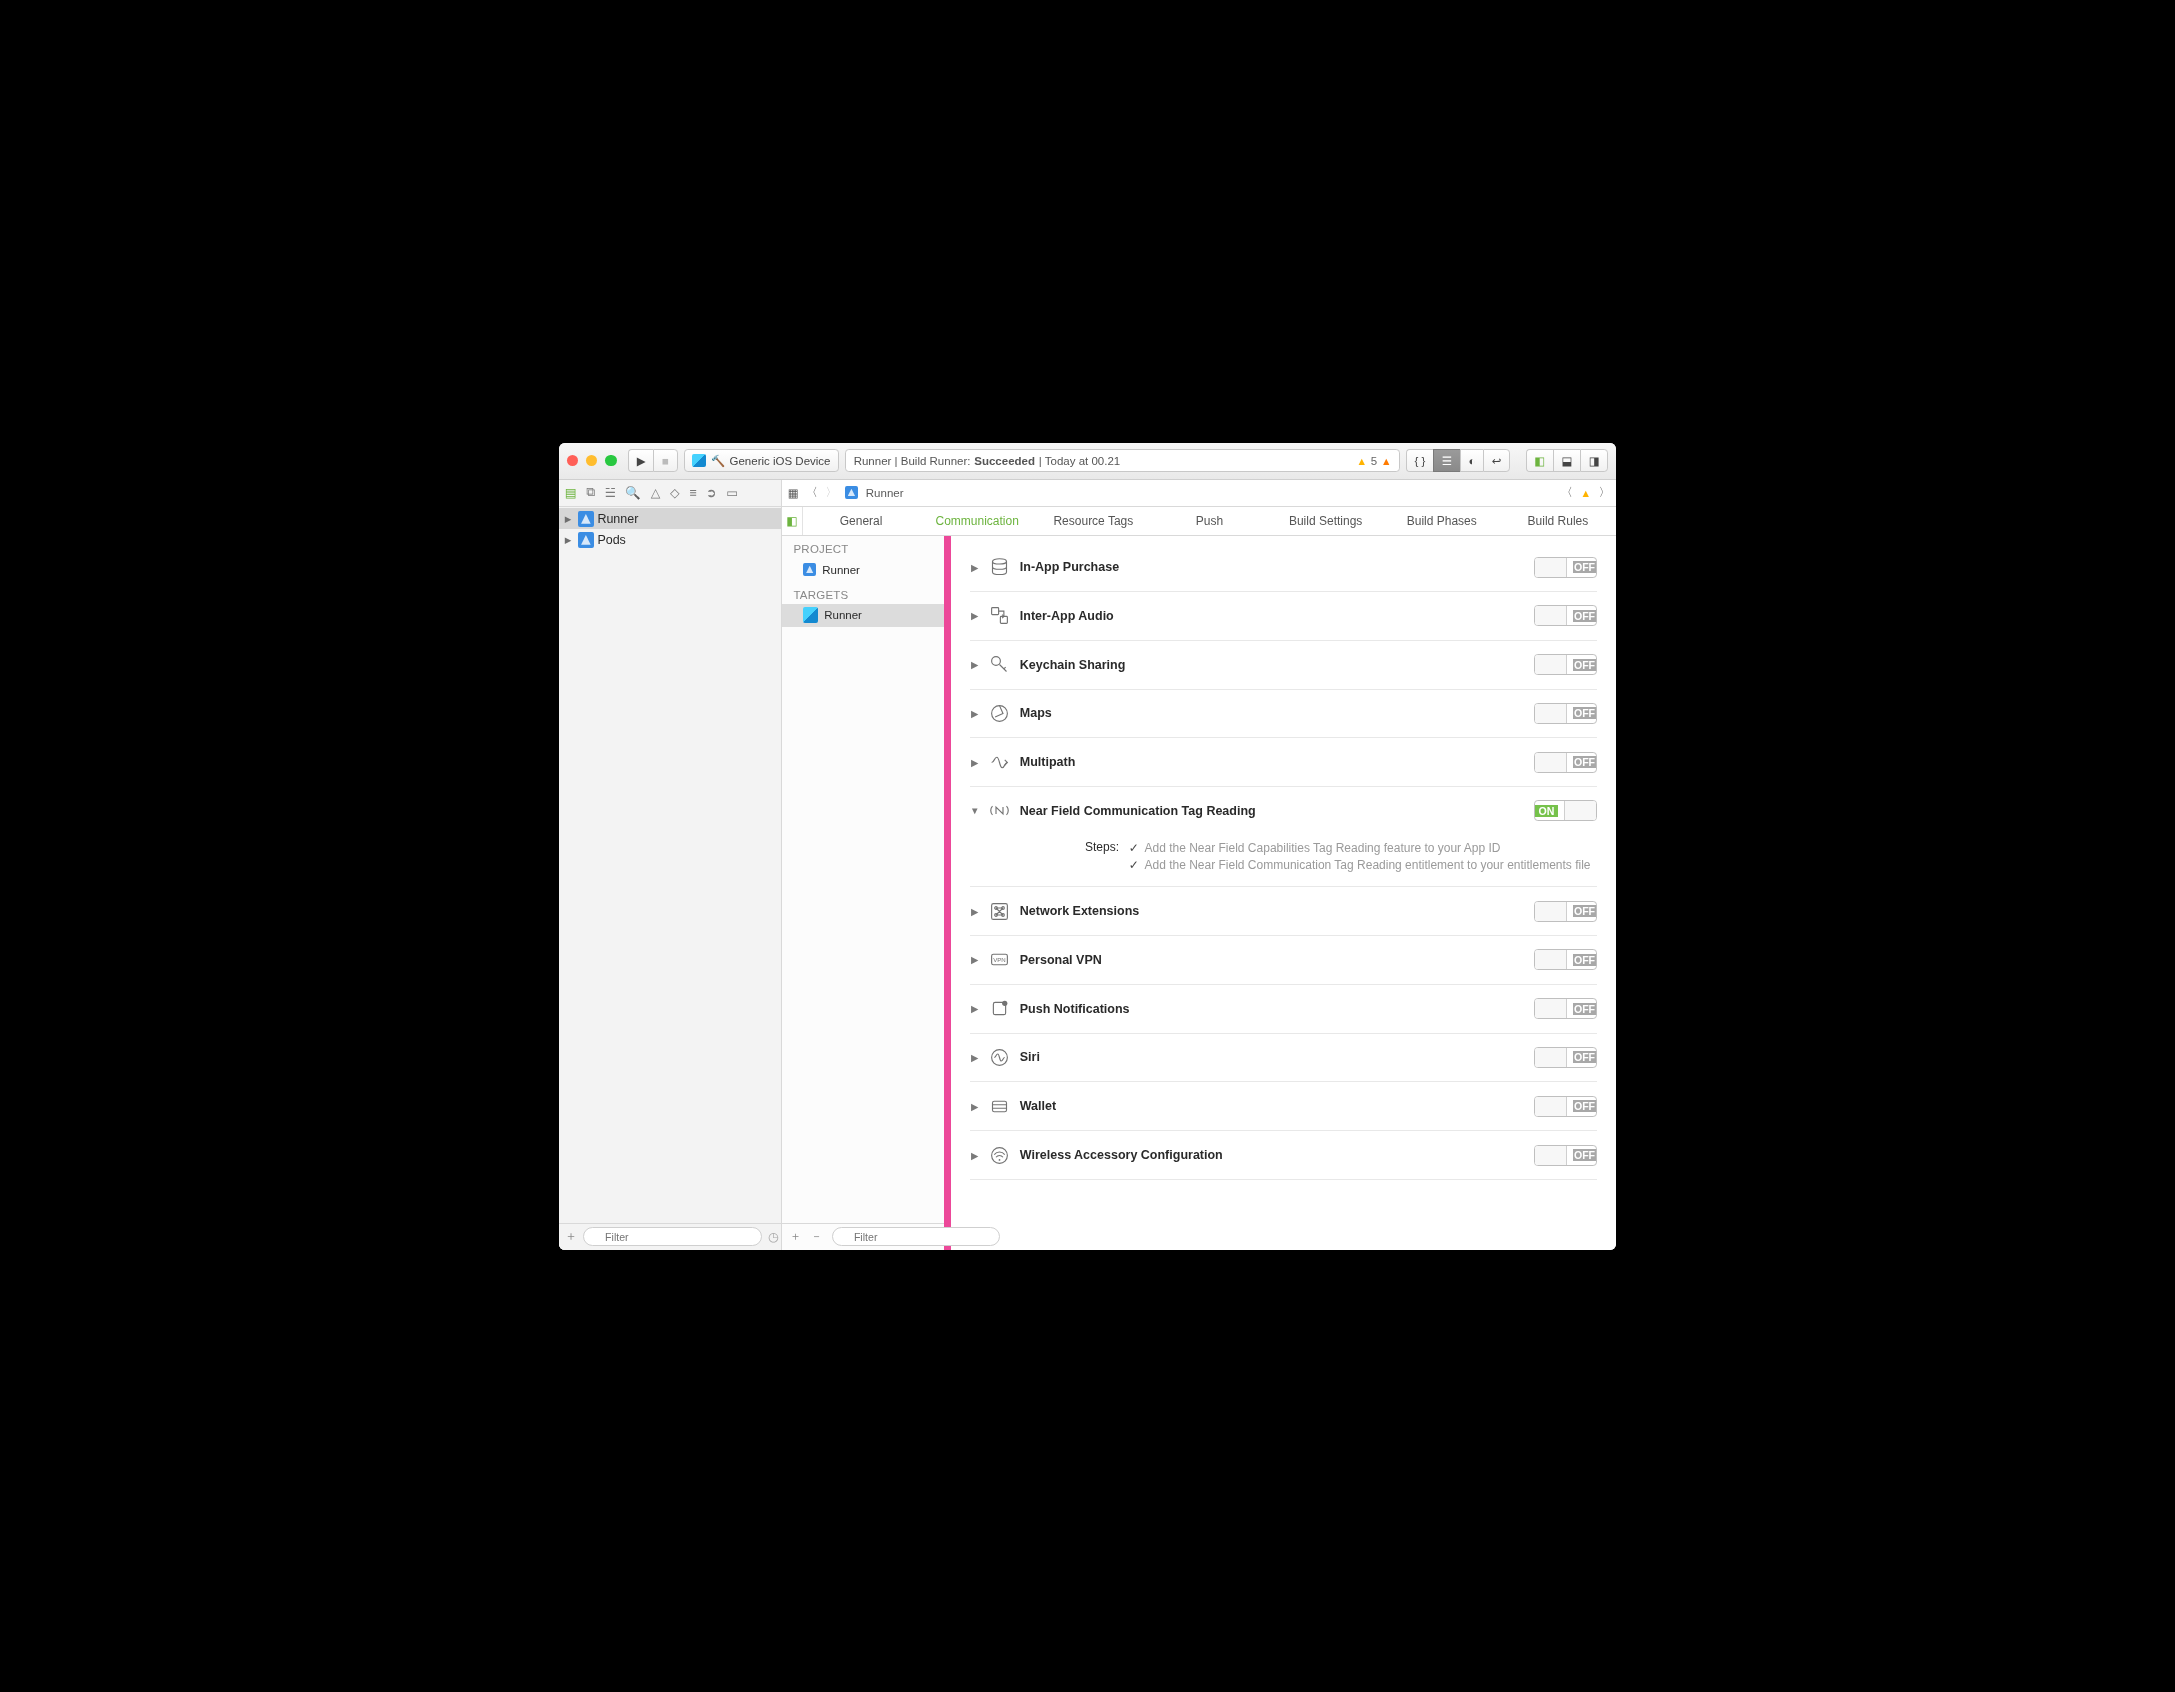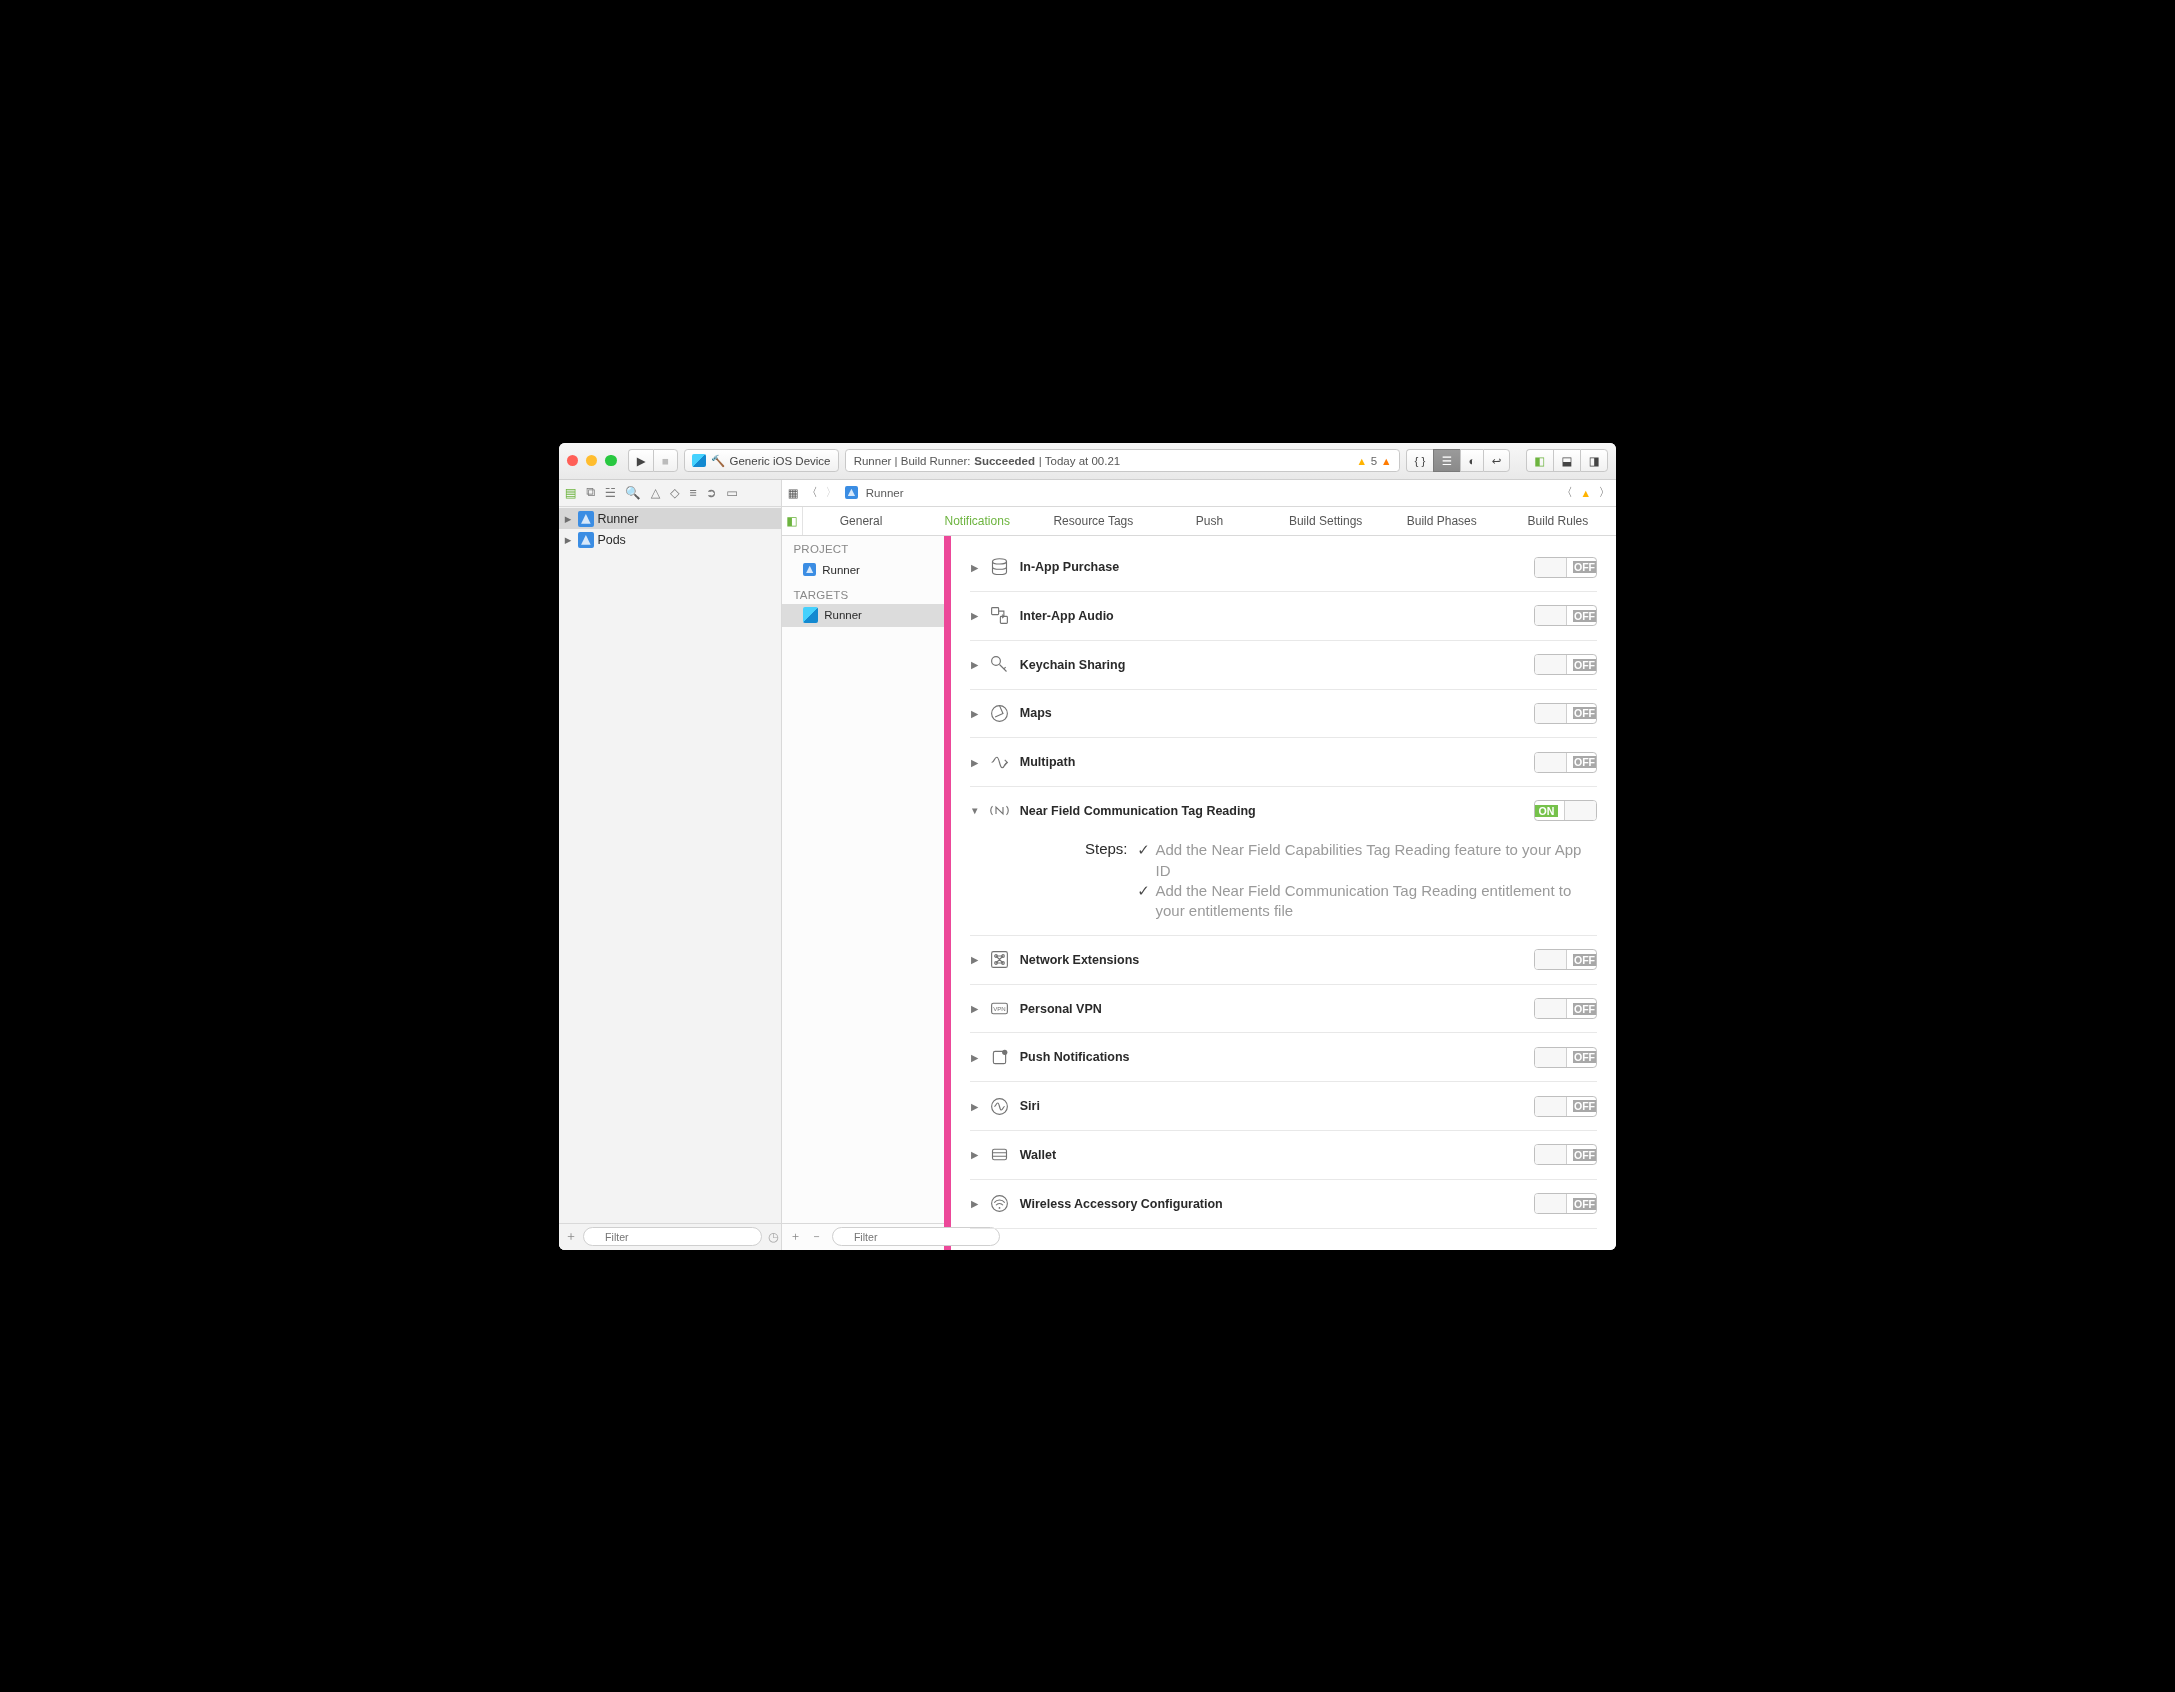"Notifications" div.tab { text: Notifications -> Communication }
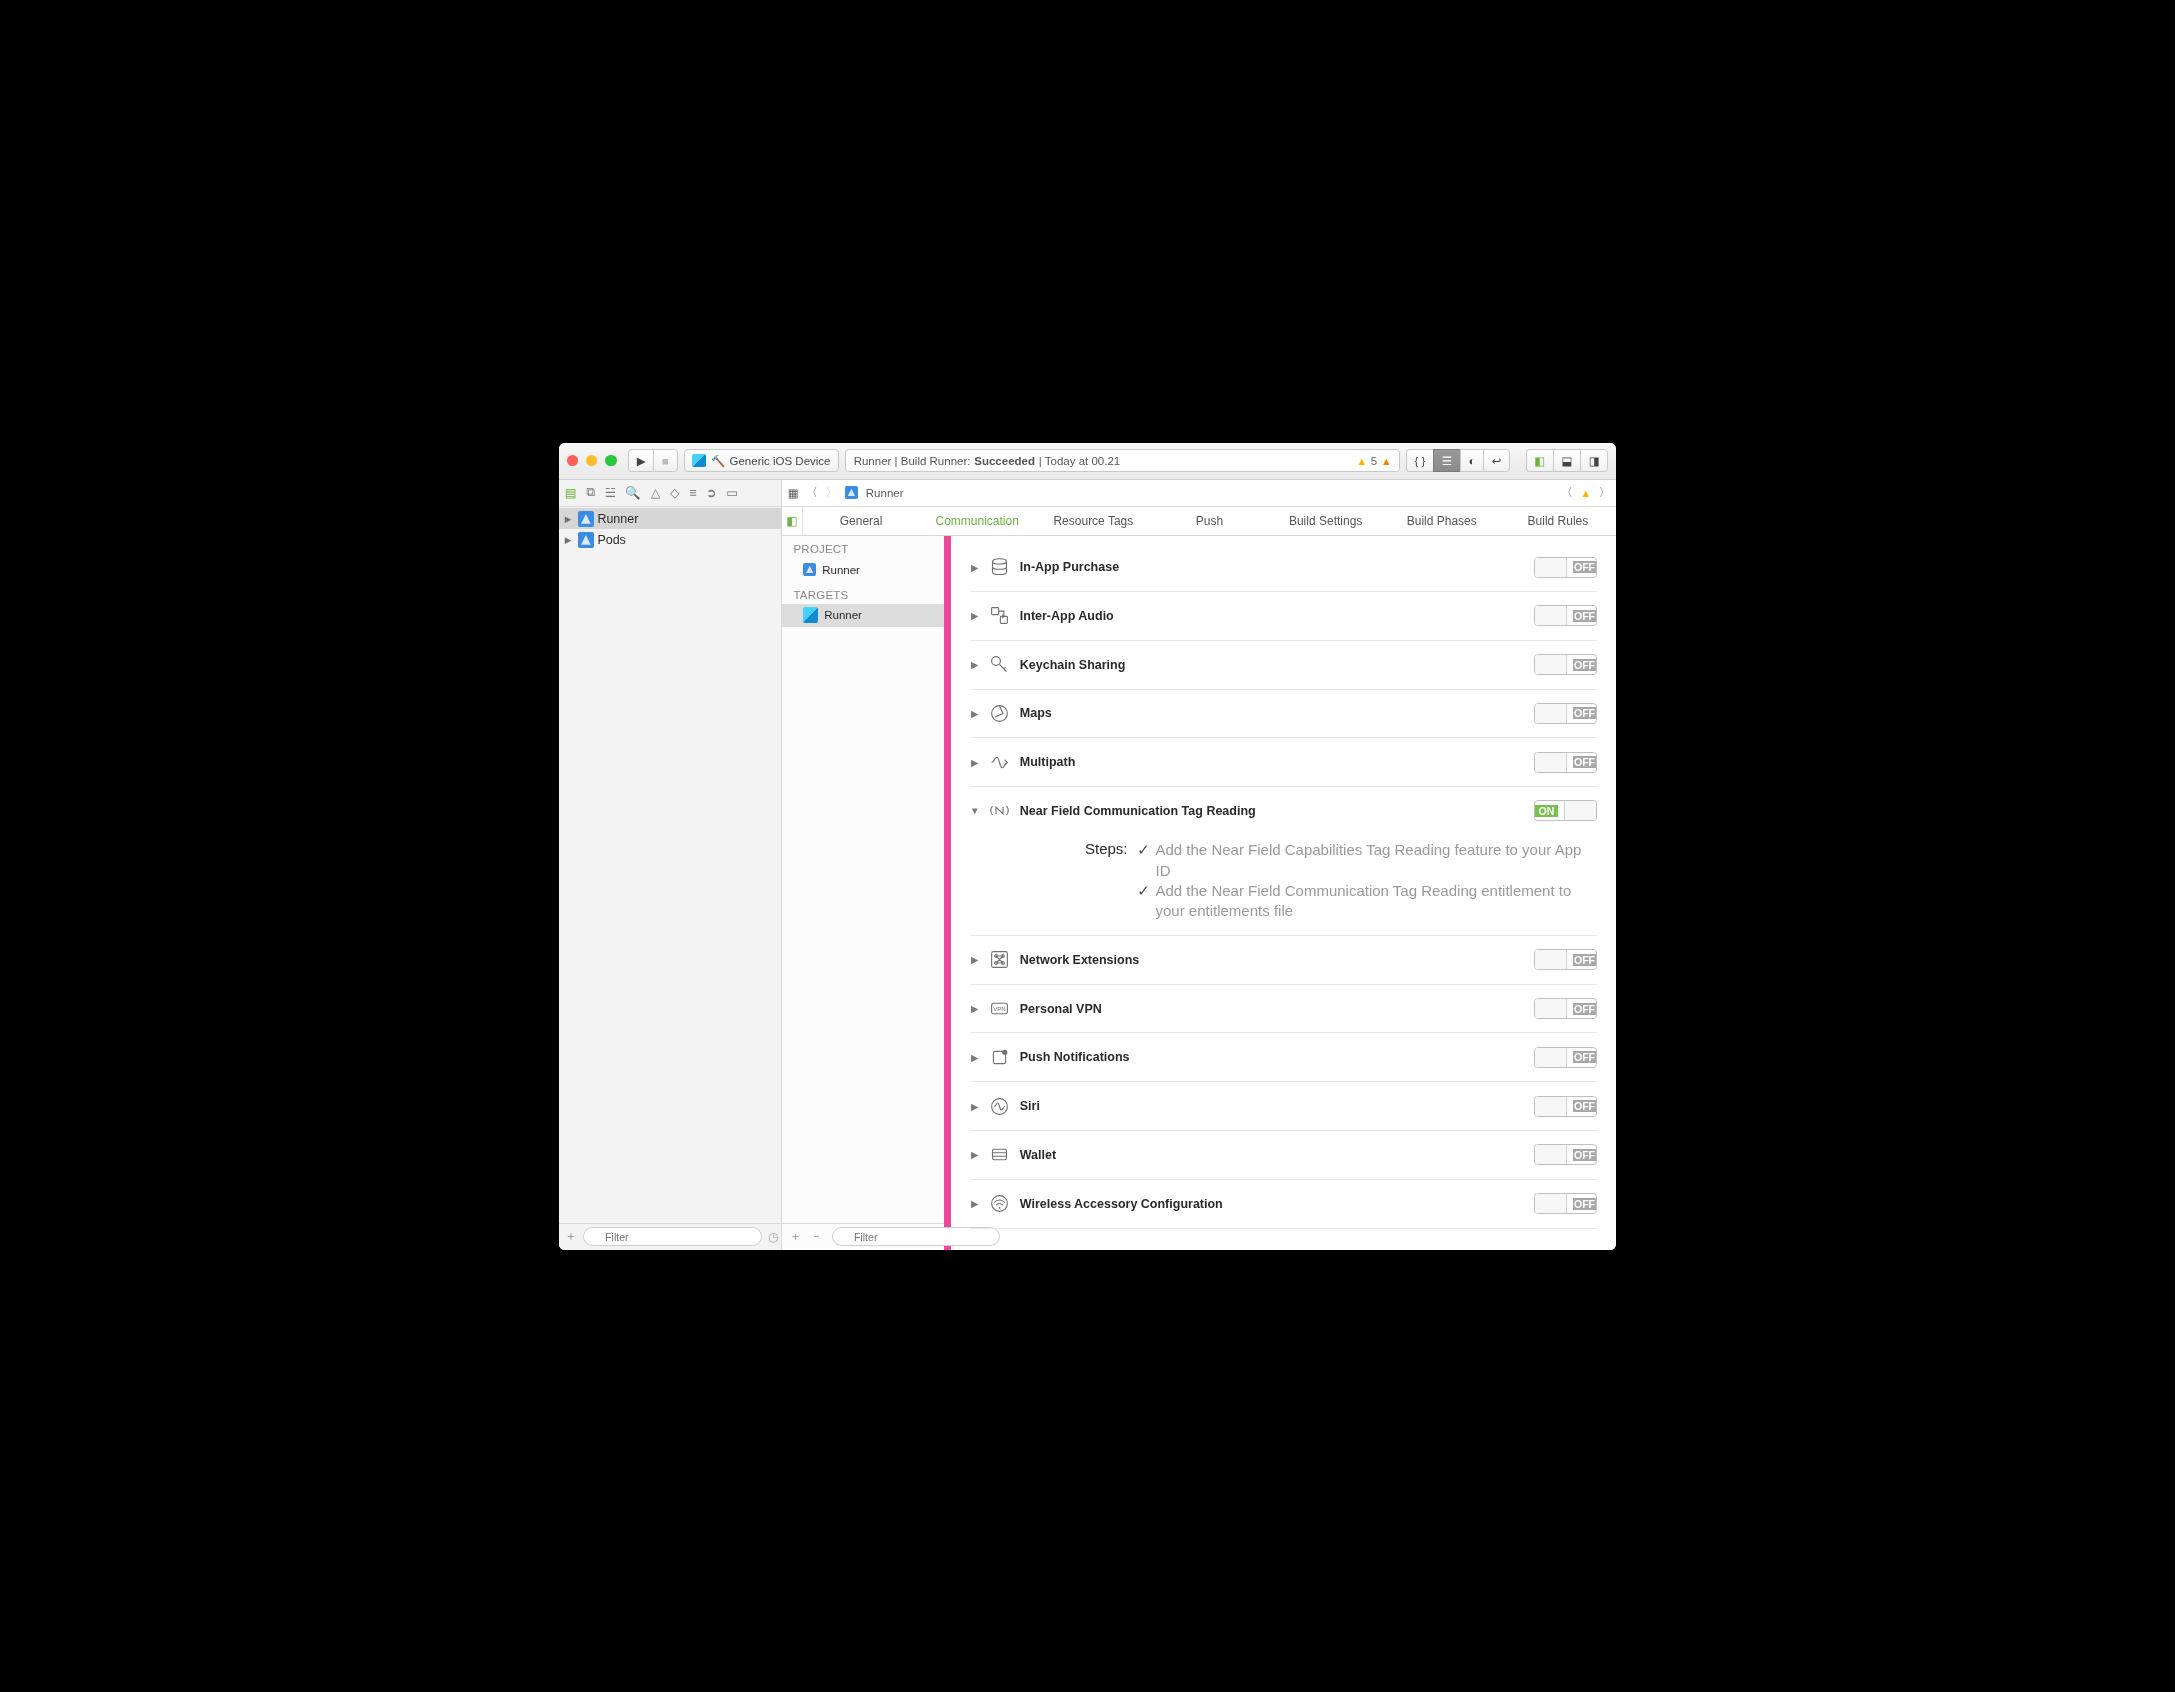"Steps:" .steps { font-size: 15px -> 12px }
